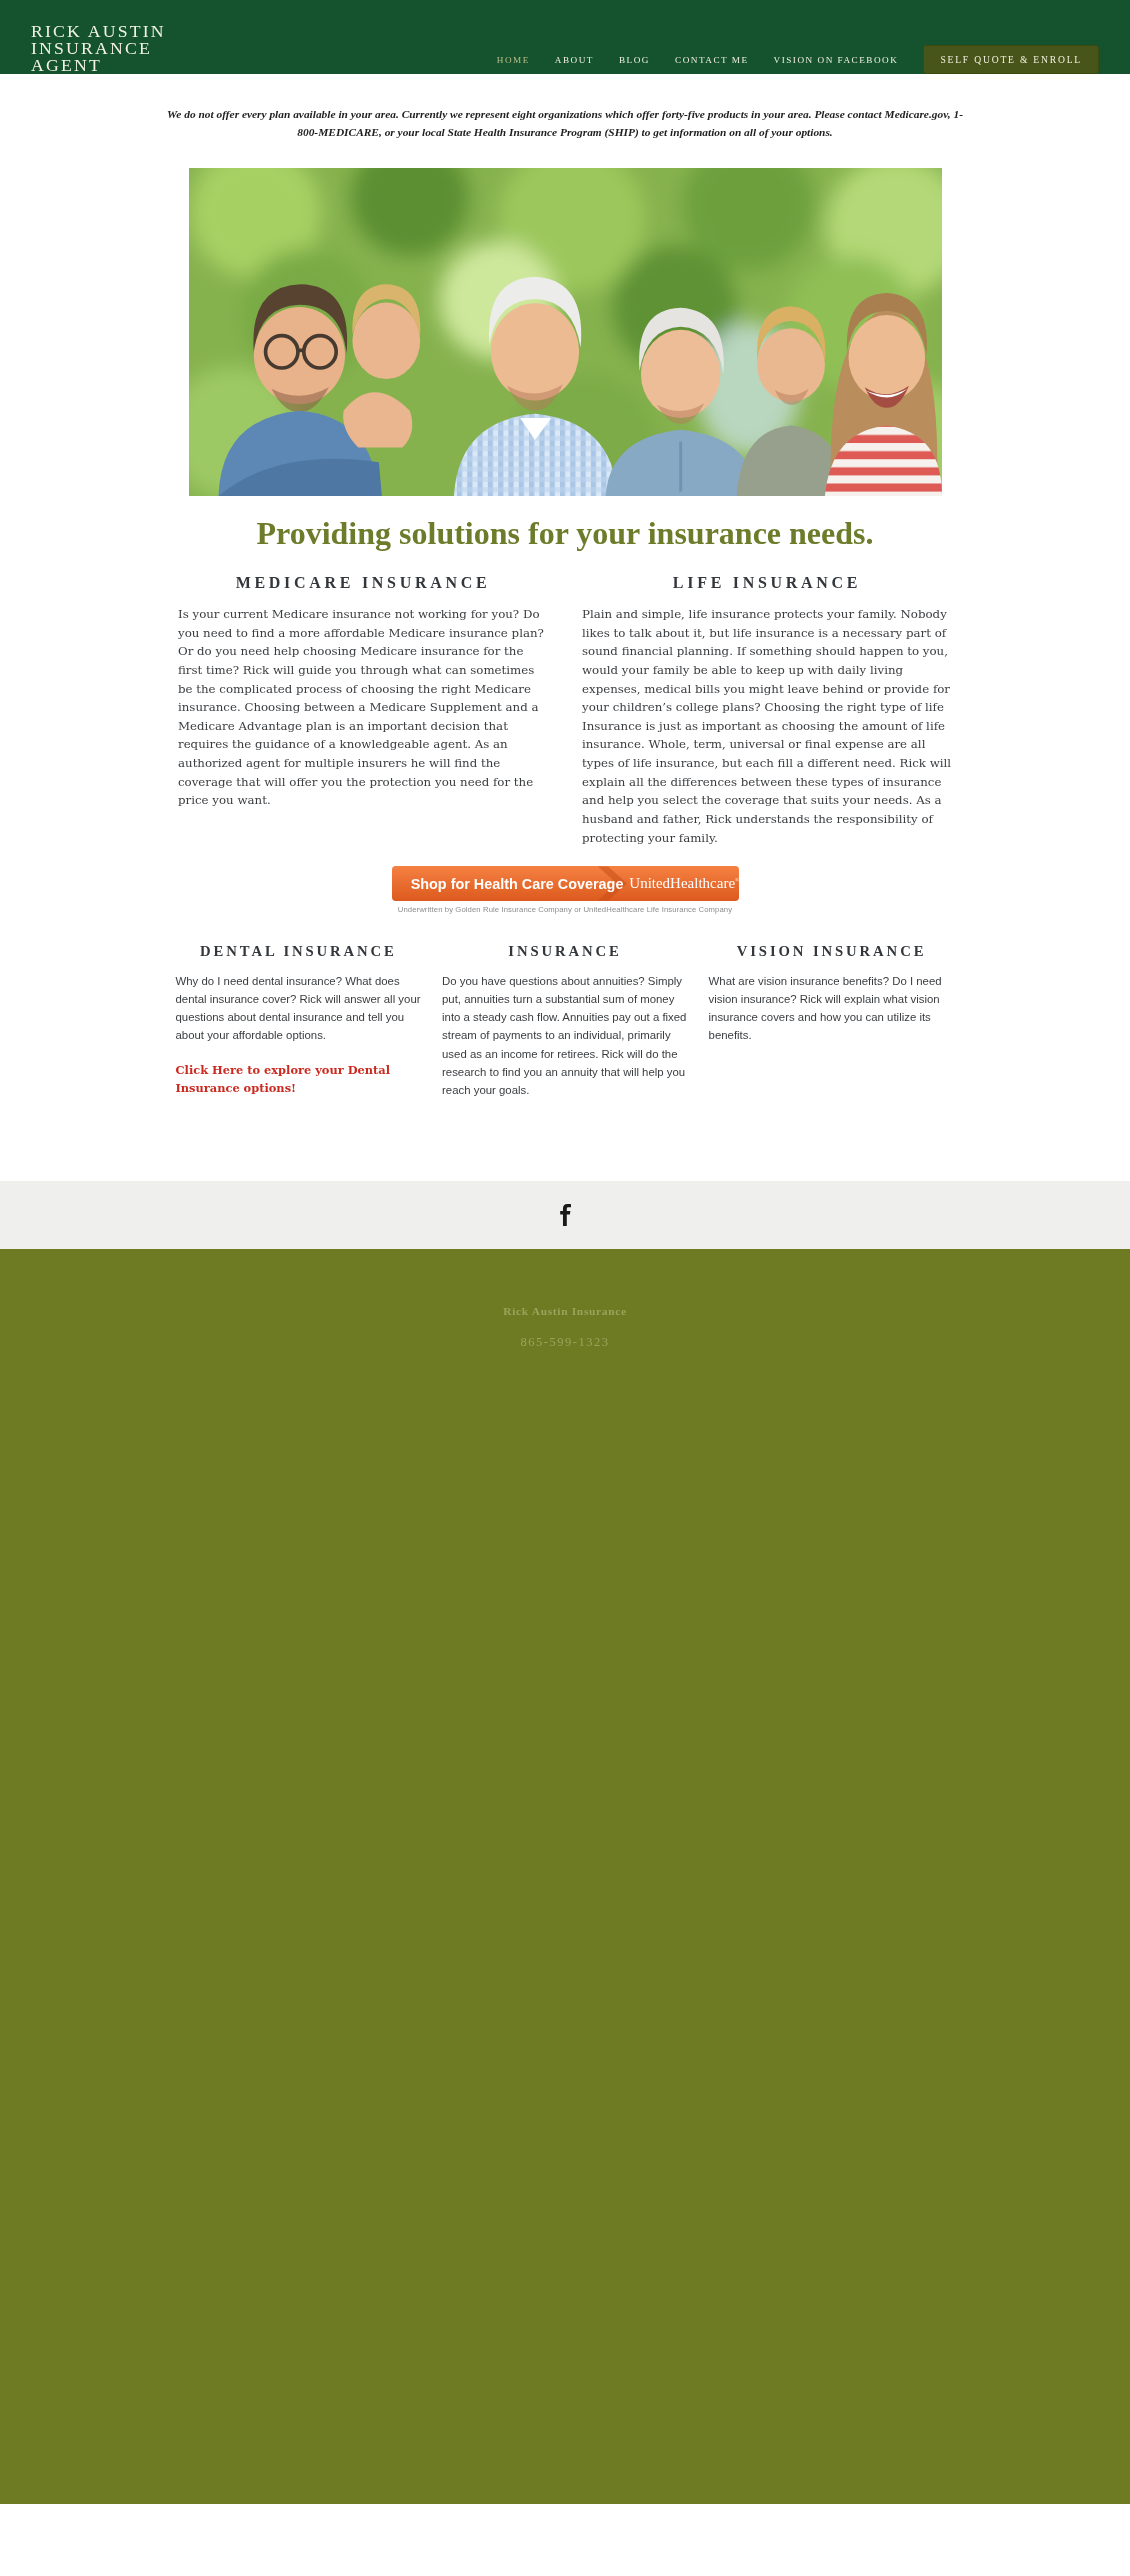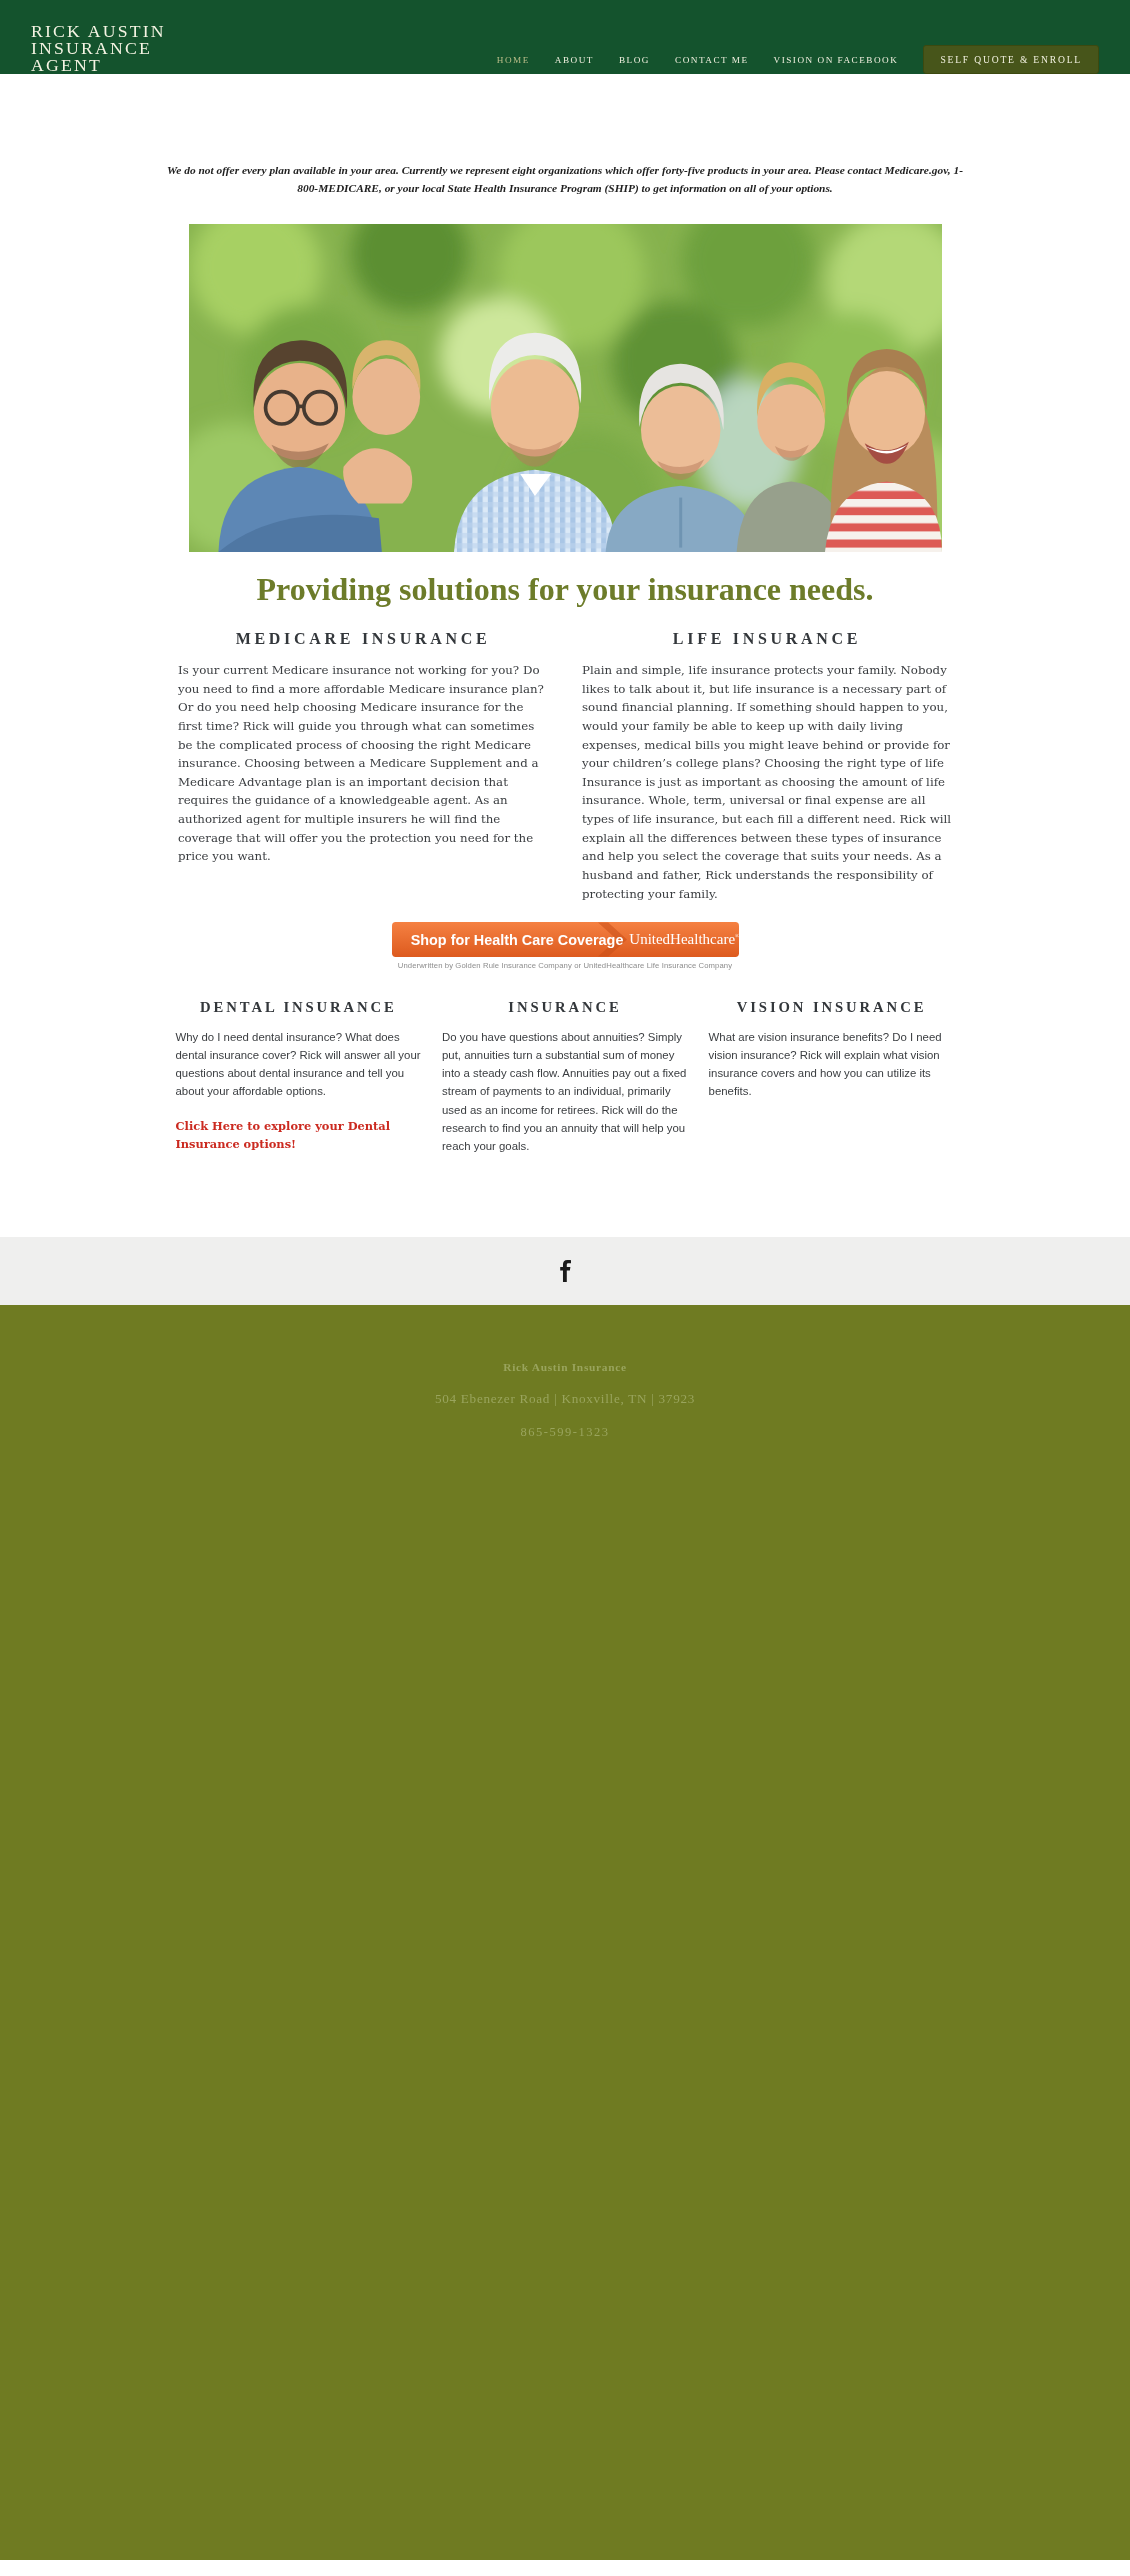"We do not offer every" .main-white { padding-top: 88px -> 32px }
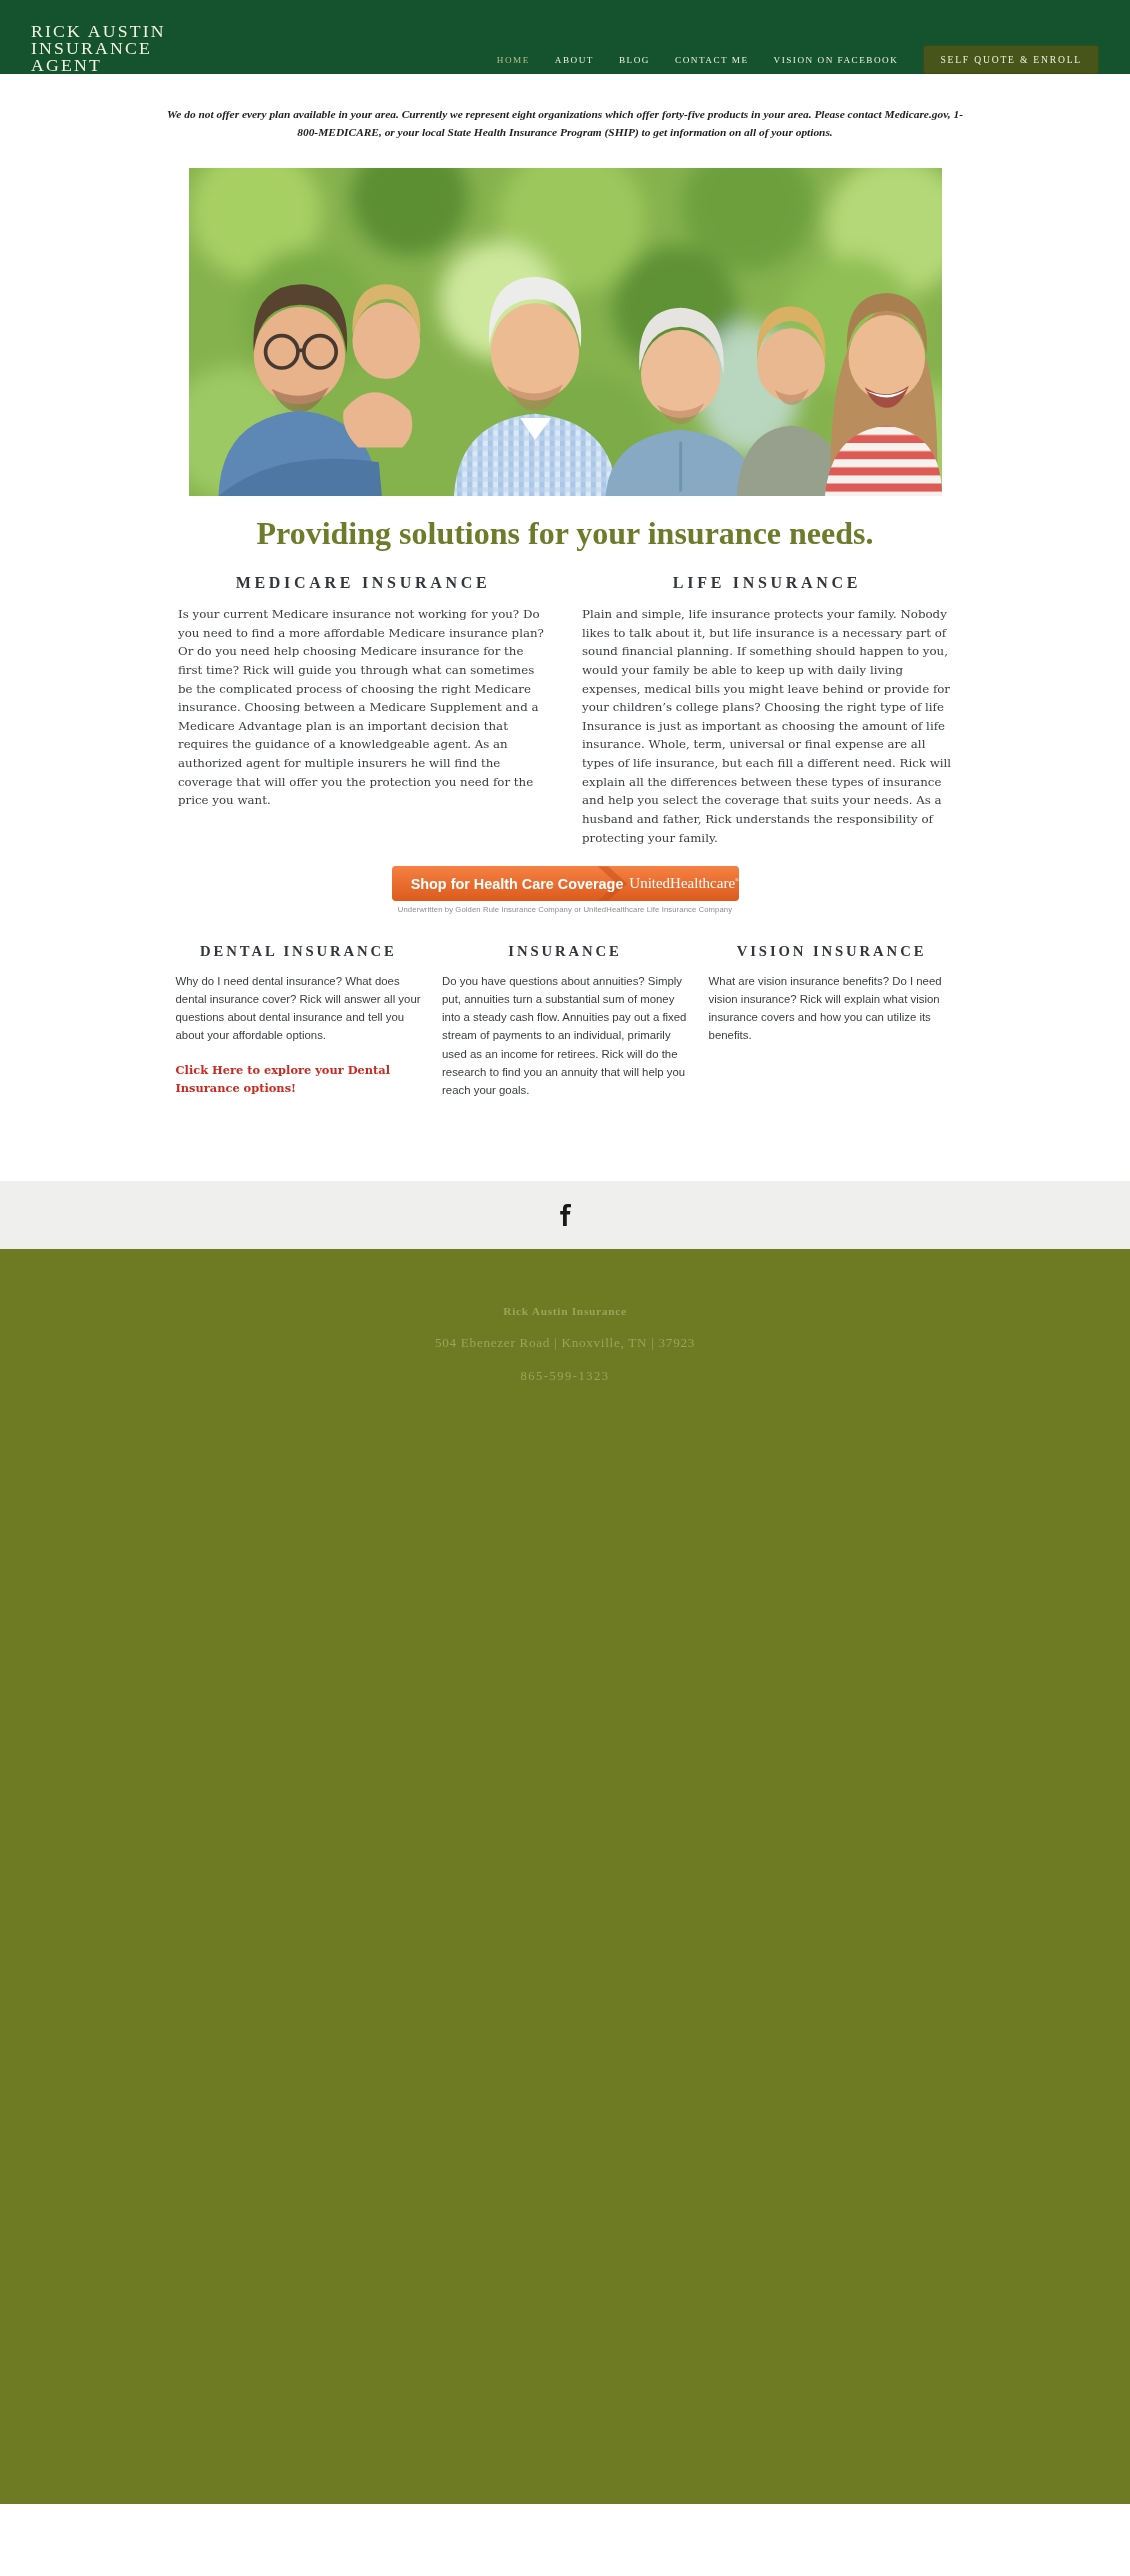"504 Ebenezer Road | Knoxville," div.footer-address { html: <div>504 Ebenezer Road | Knoxville, TN | 37923</div> -> none }
